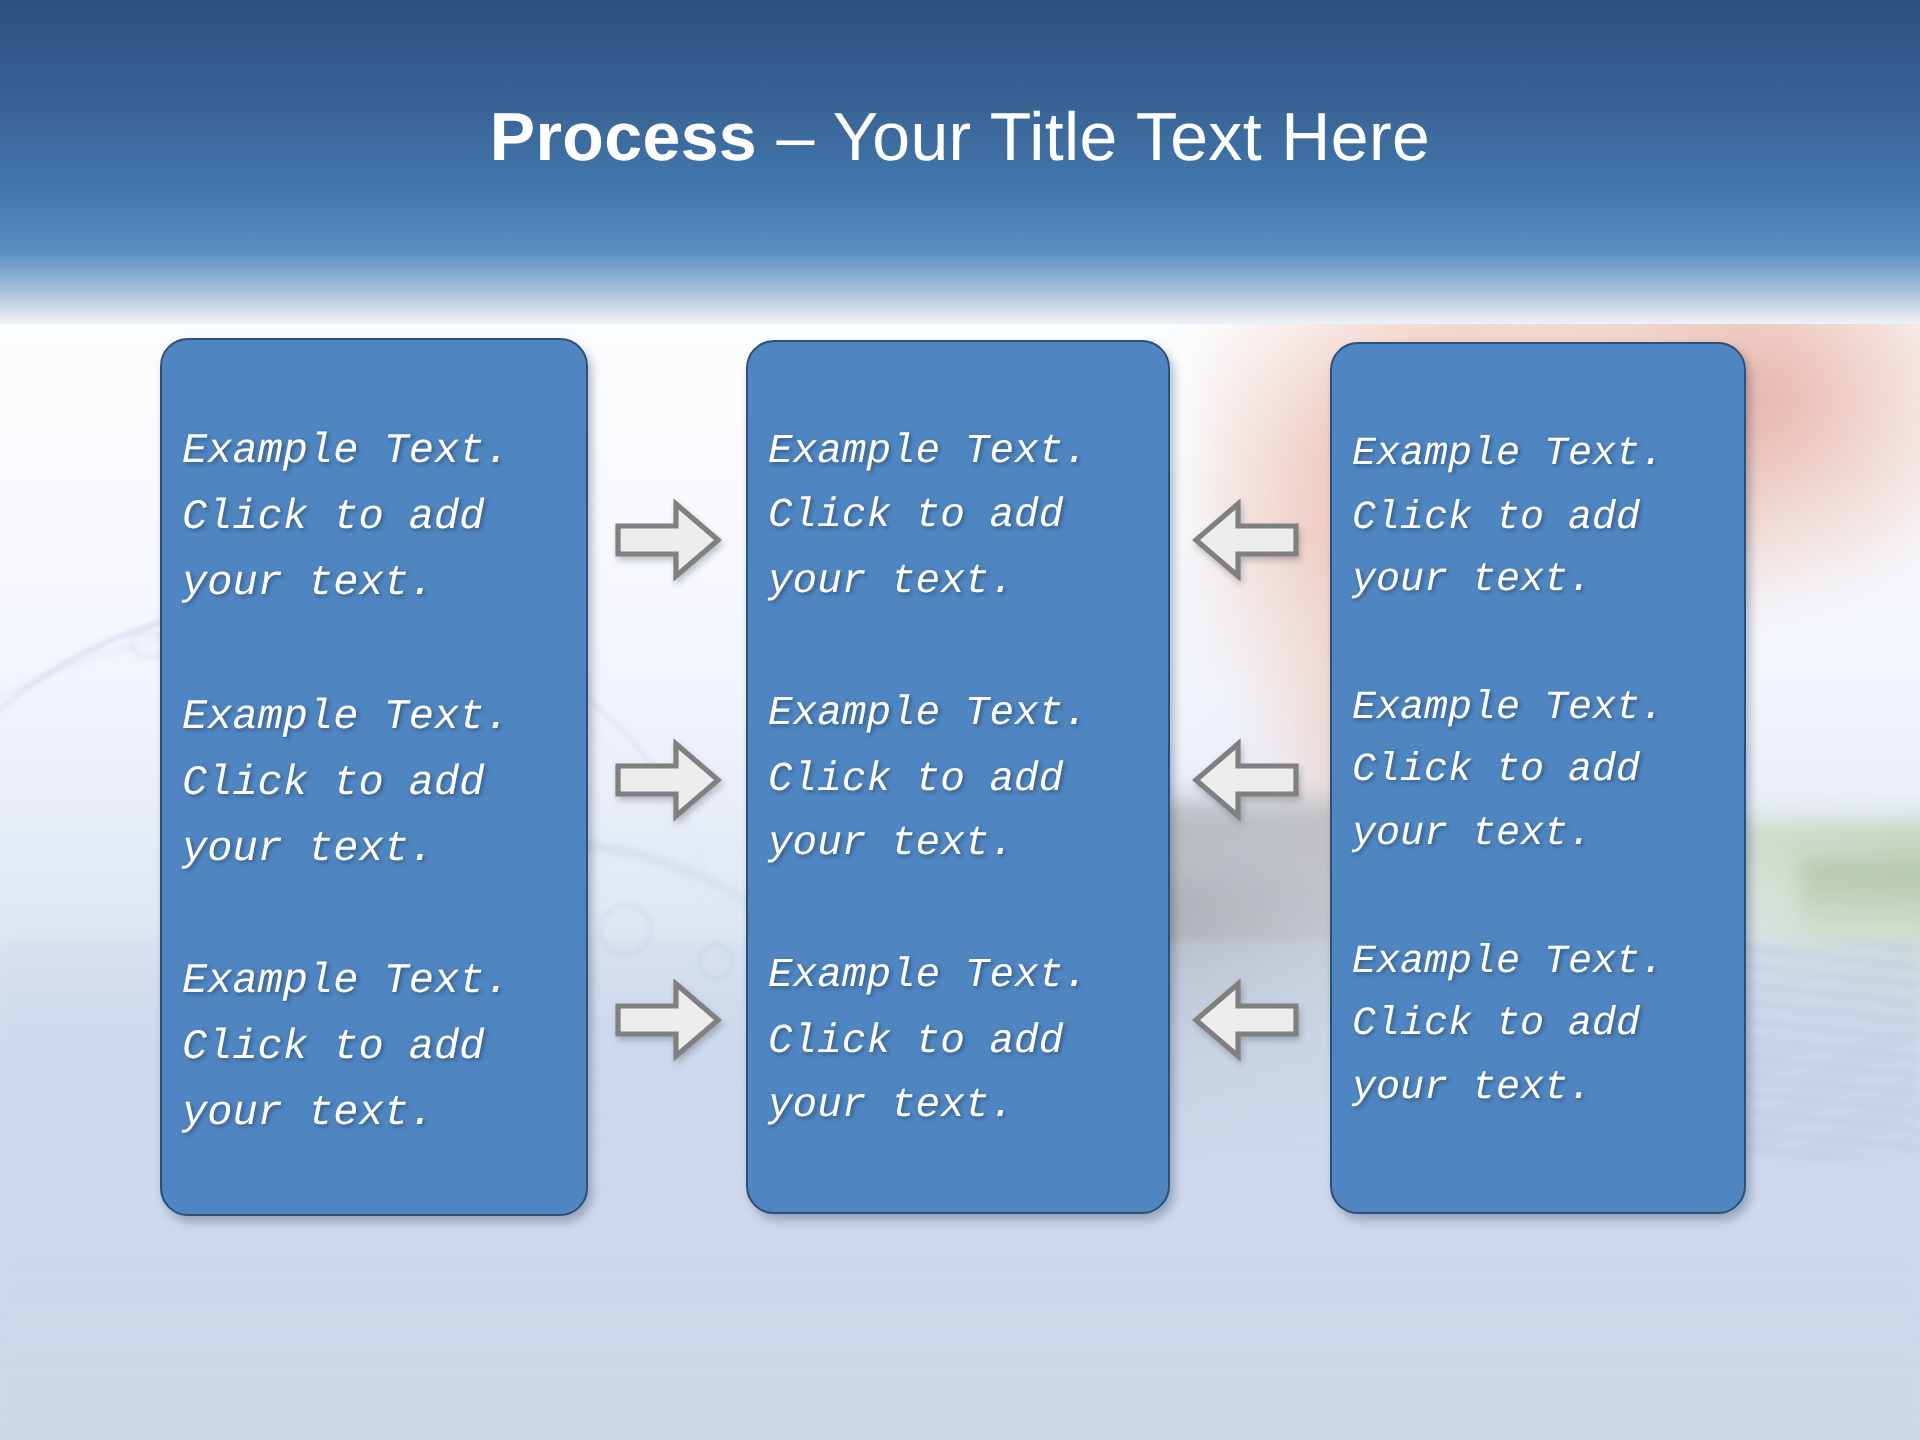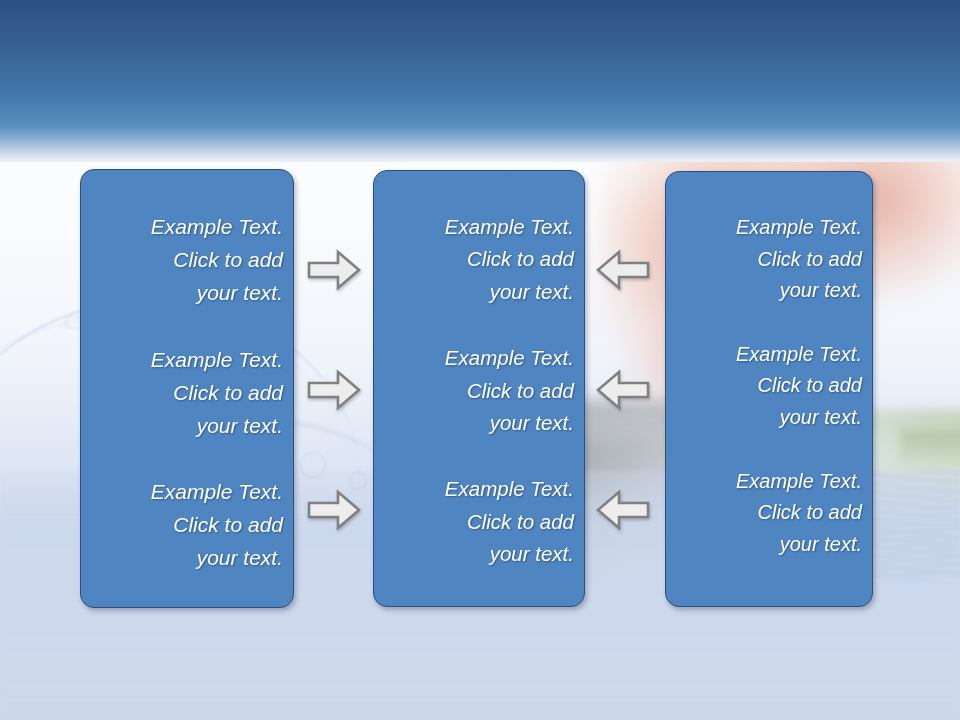"Process – Your Title Text" div.title { html: none -> <div><span>Process</span><span> – Your Title Text Here</span></div> }
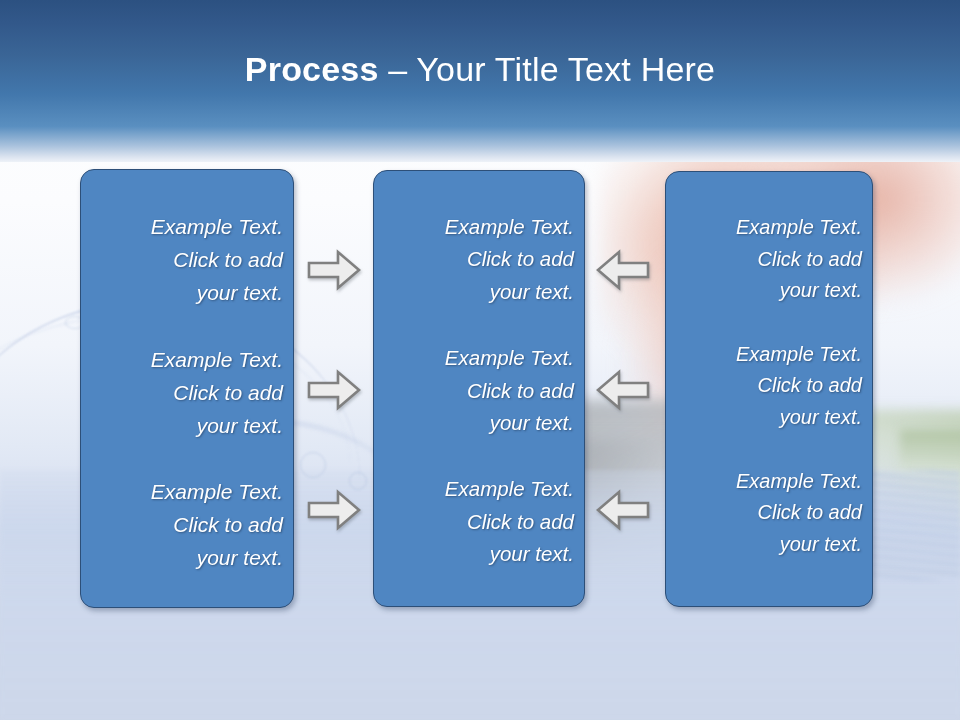"Example Text." .para { font-family: none -> Liberation Mono, monospace; text-align: right -> left }
